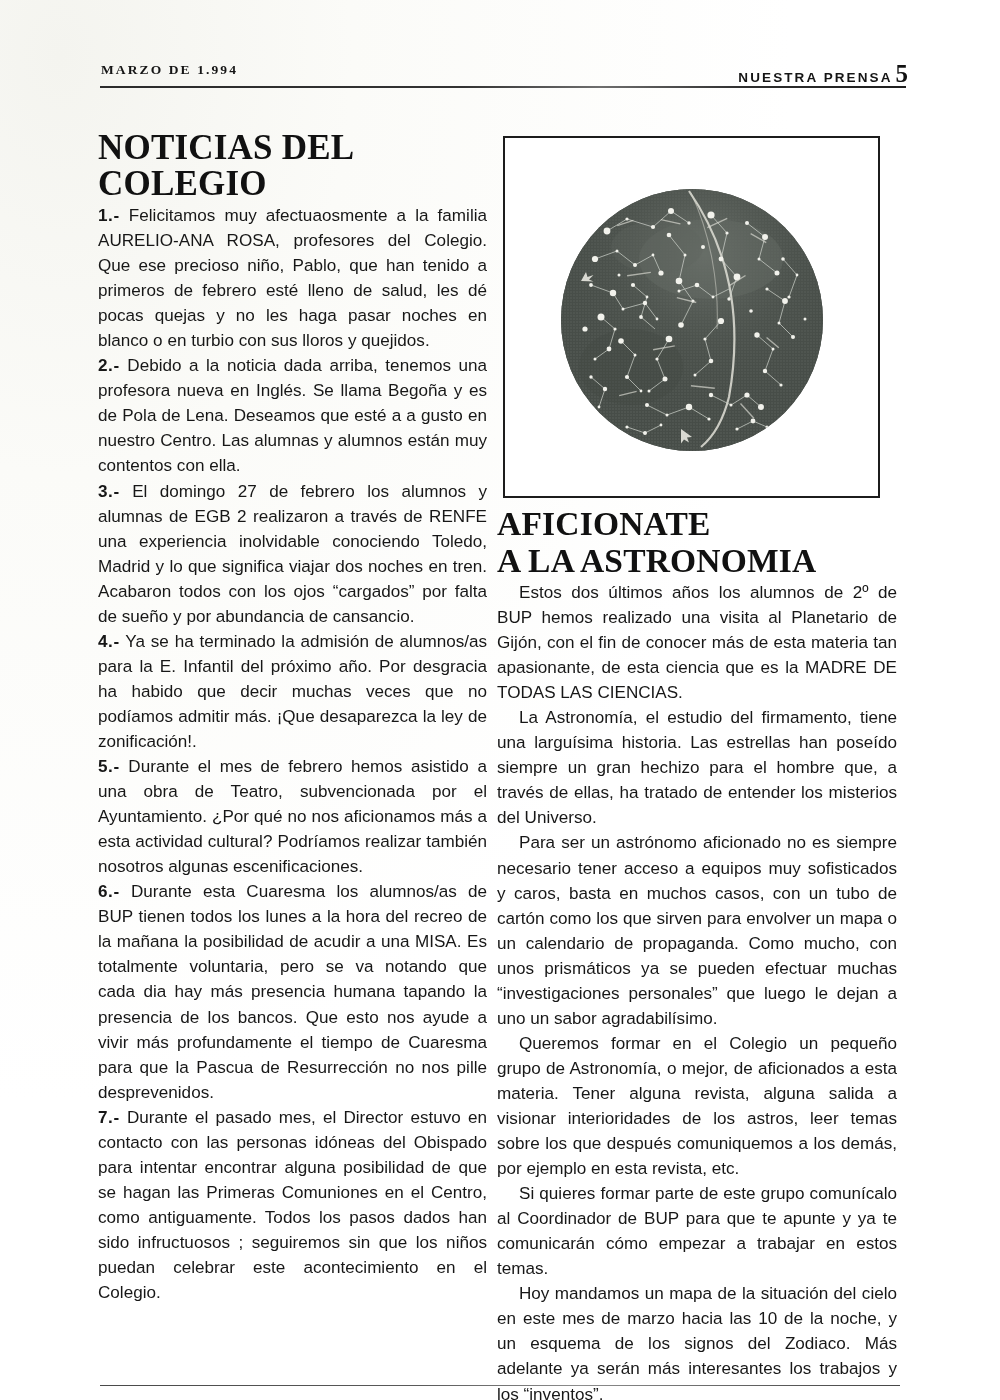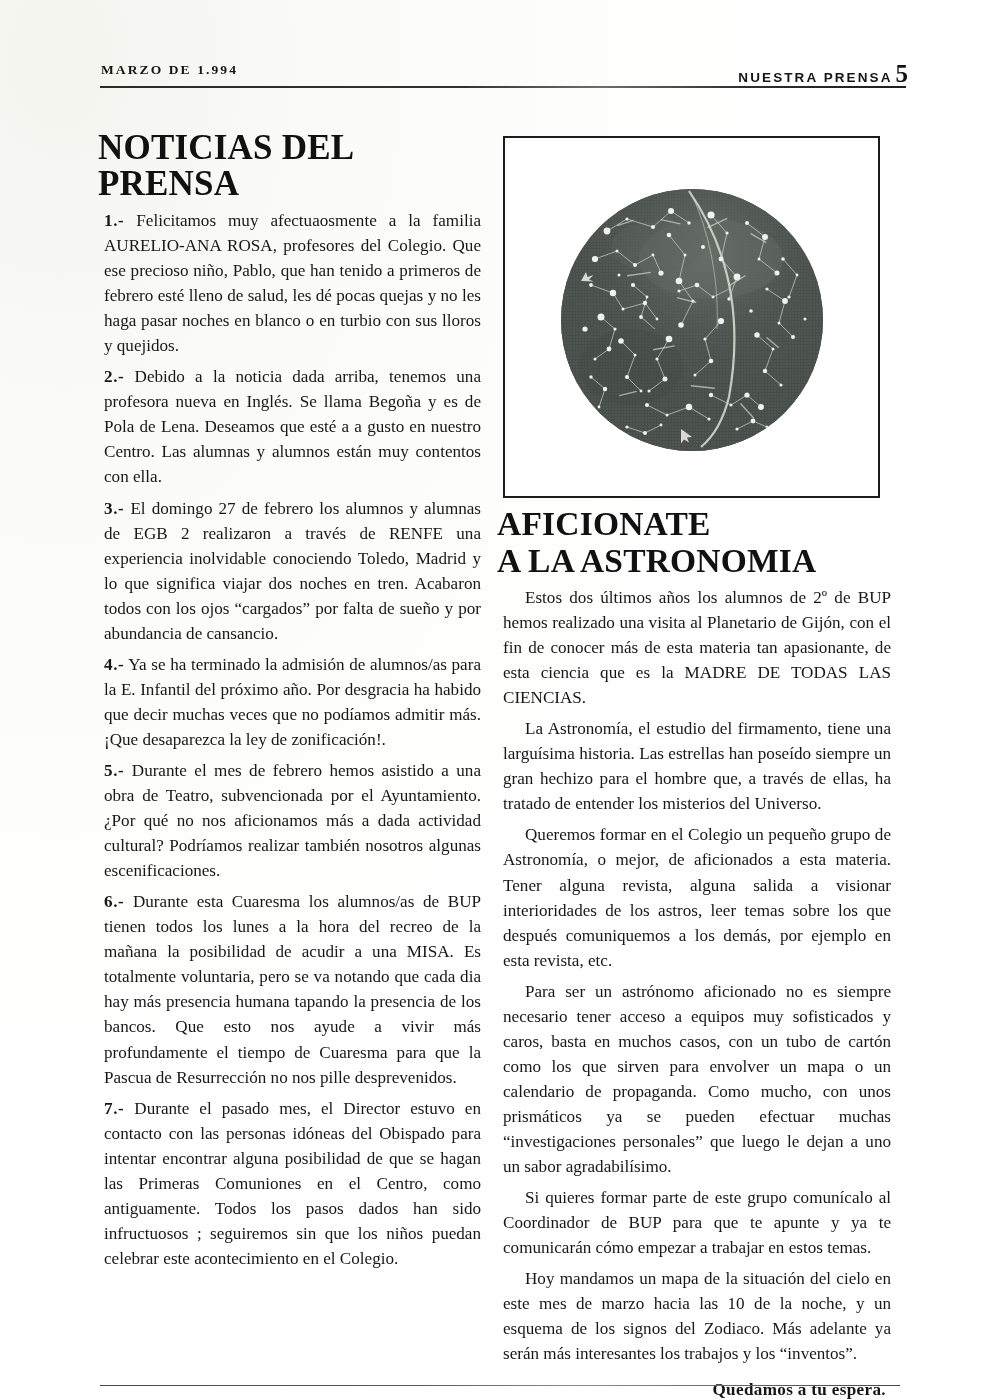"PRENSA" span { text: PRENSA -> COLEGIO }
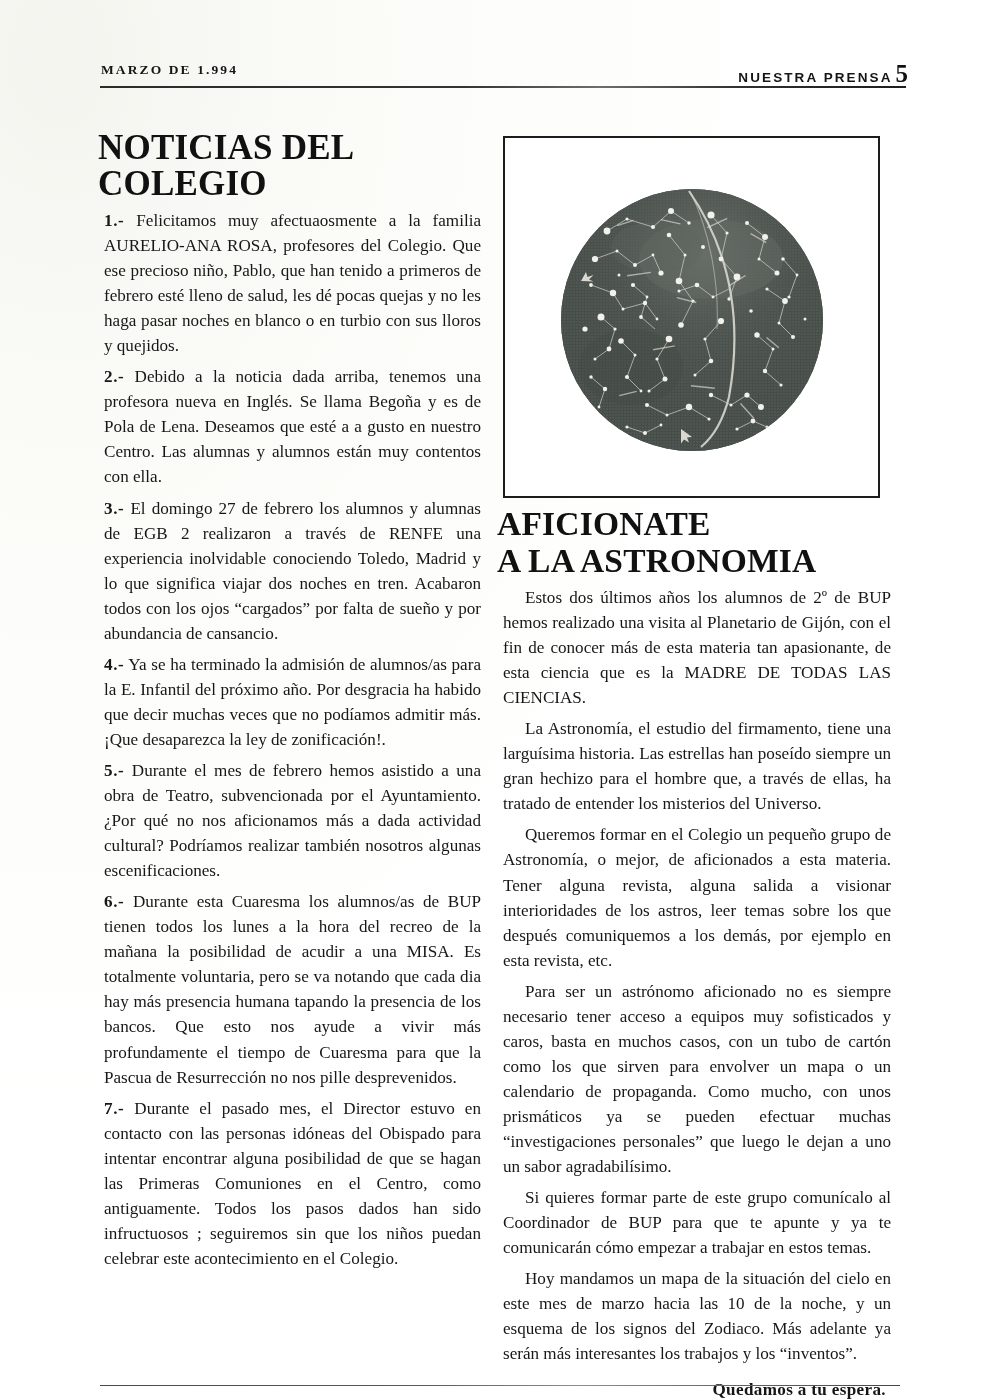"1.- Felicitamos muy afectuaosmente a" p.body { font-family: Liberation Serif, serif -> Liberation Sans, sans-serif; margin: 6px -> 0 }
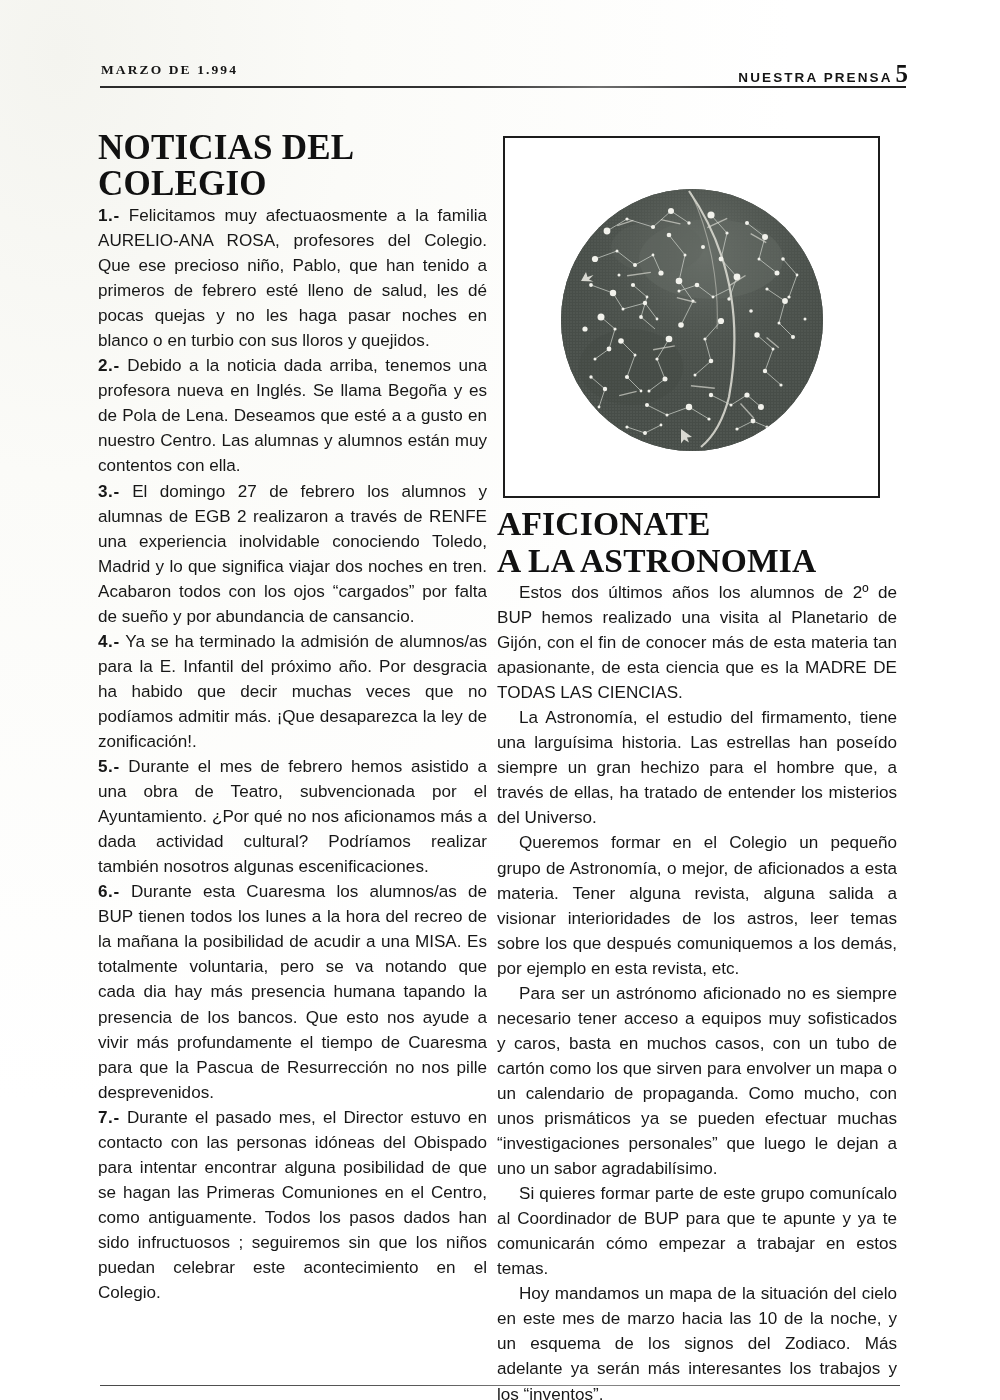"Durante el mes de febrero" span { text: dada -> esta }
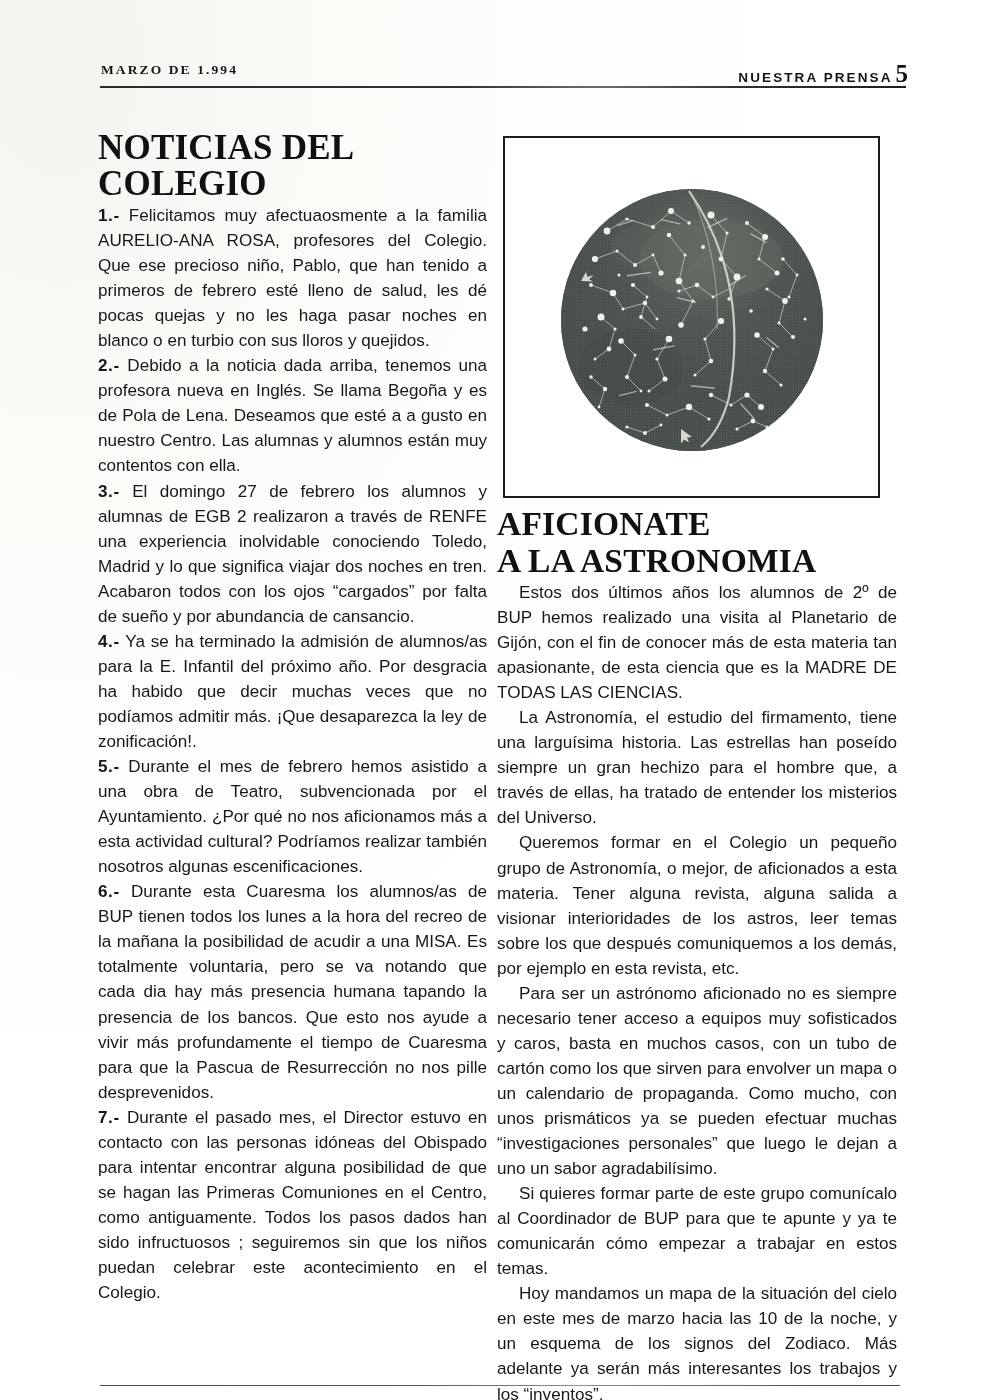"Queremos formar en el Colegio" p.body { order: before "Para ser un astrónomo aficionado" -> after "Para ser un astrónomo aficionado" }
